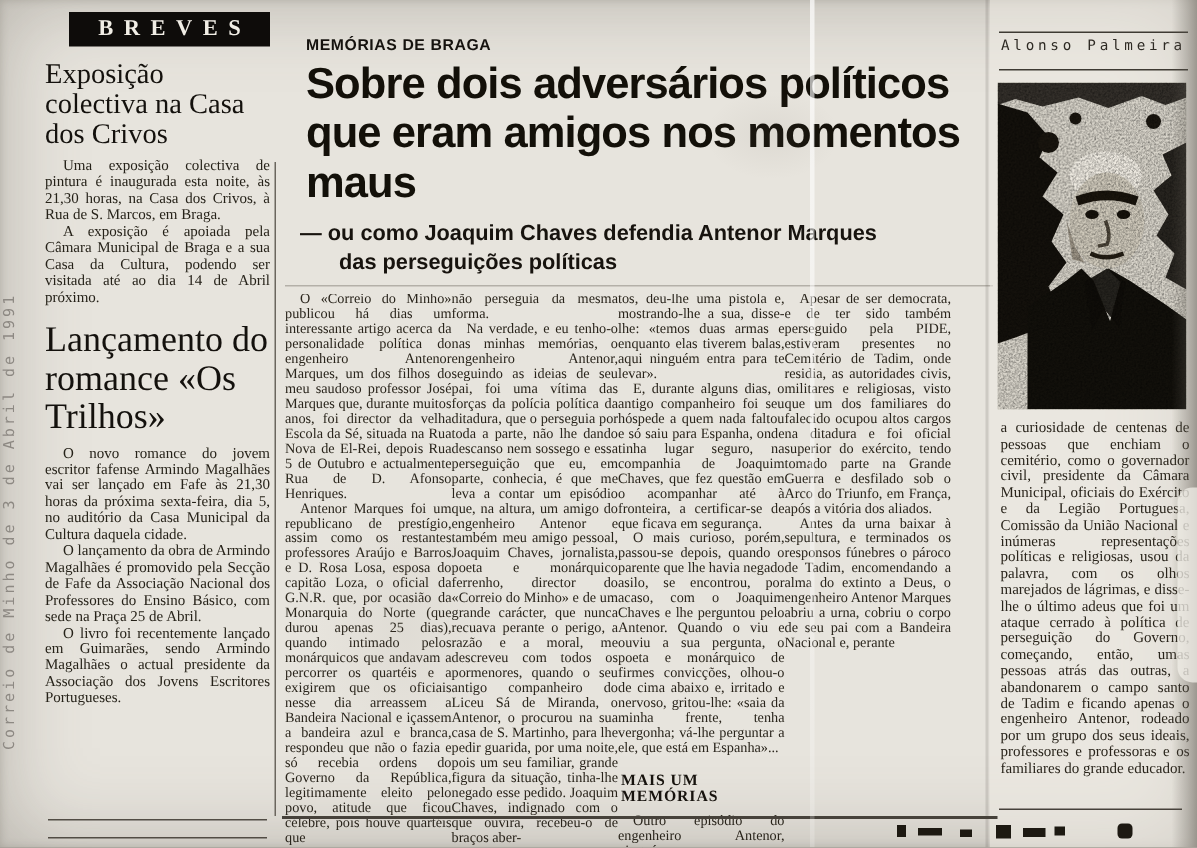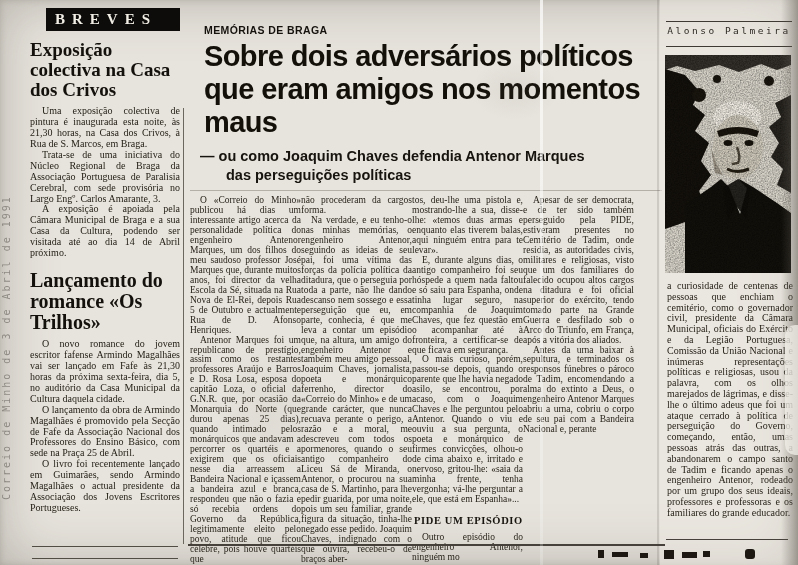"BREVES" .breves-box { text-align: none -> center }
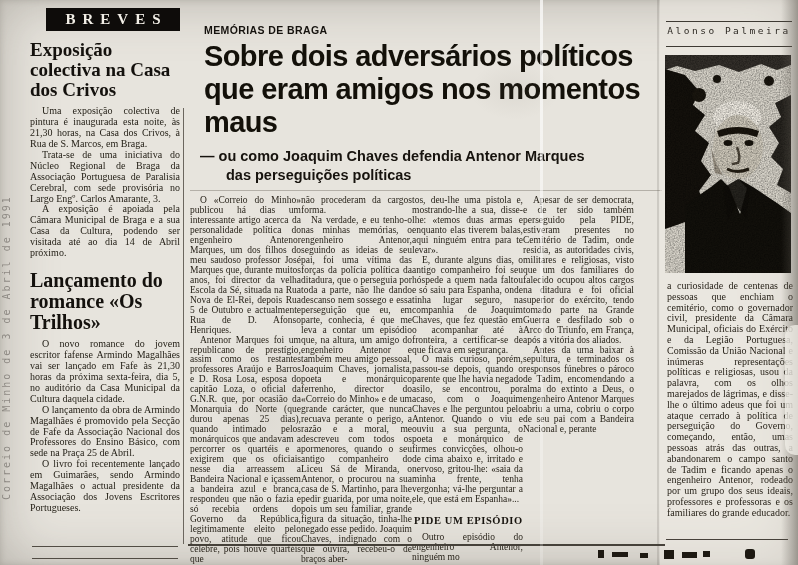"Exposição colectiva na Casa dos" .sb-title { font-weight: bold -> normal }
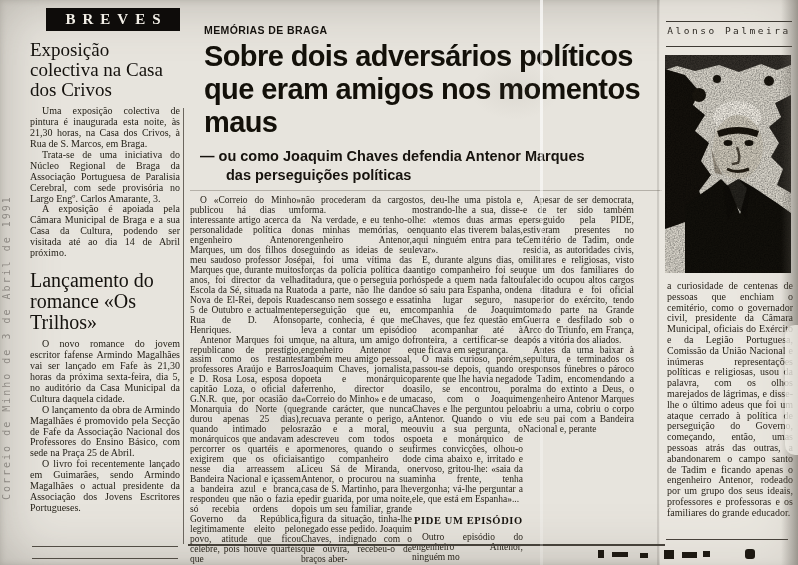"Trata-se de uma iniciativa do" p { html: <p>Trata-se de uma iniciativa do Núcleo Regional de Braga da Associação Portuguesa de Paralisia Cerebral, com sede provisória no Largo Engº. Carlos Amarante, 3.</p> -> none }
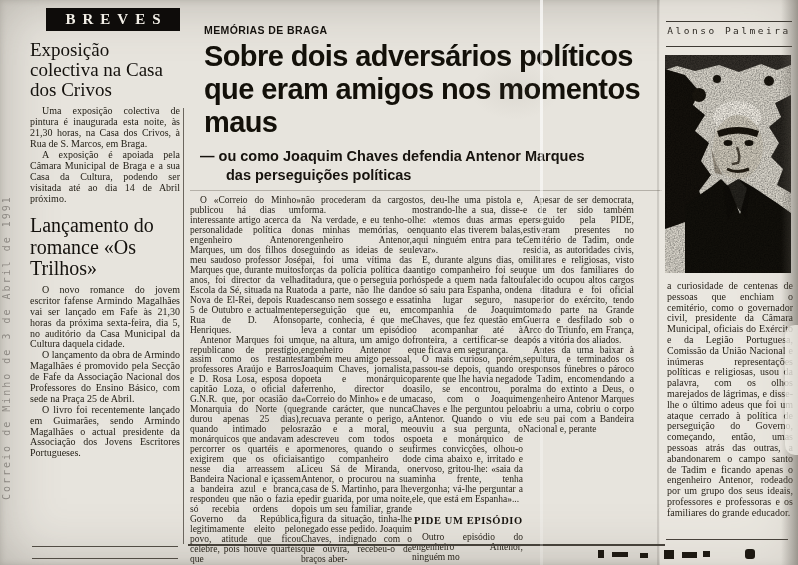"não procederam da cargos forma." p.cont { text: procederam da cargos -> perseguia da mesma }
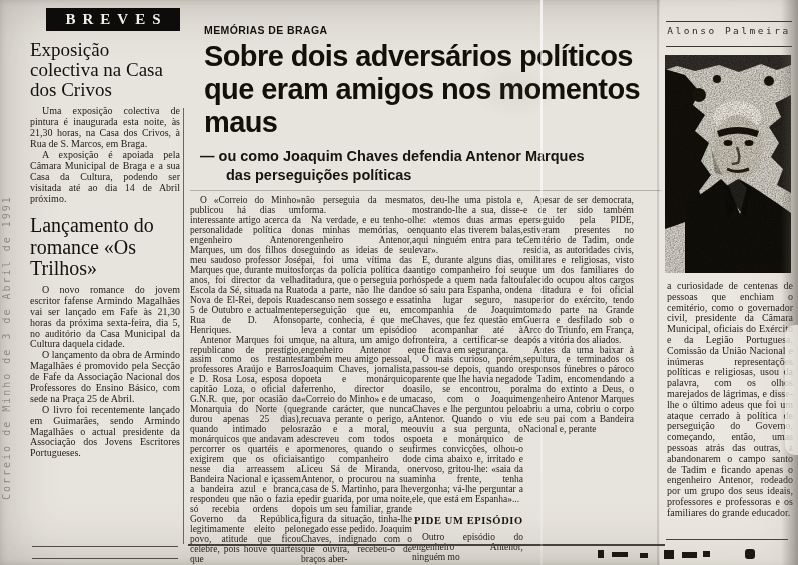"Lançamento do romance «Os Trilhos»" .sb-title.second { font-size: 20px -> 24px }
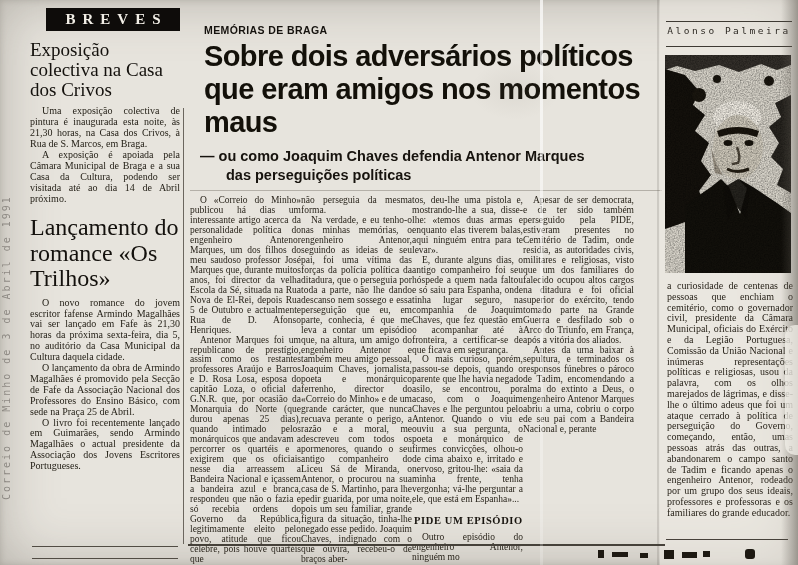"PIDE UM EPISÓDIO" h3.subhead { text: PIDE UM EPISÓDIO -> MAIS UM MEMÓRIAS }
